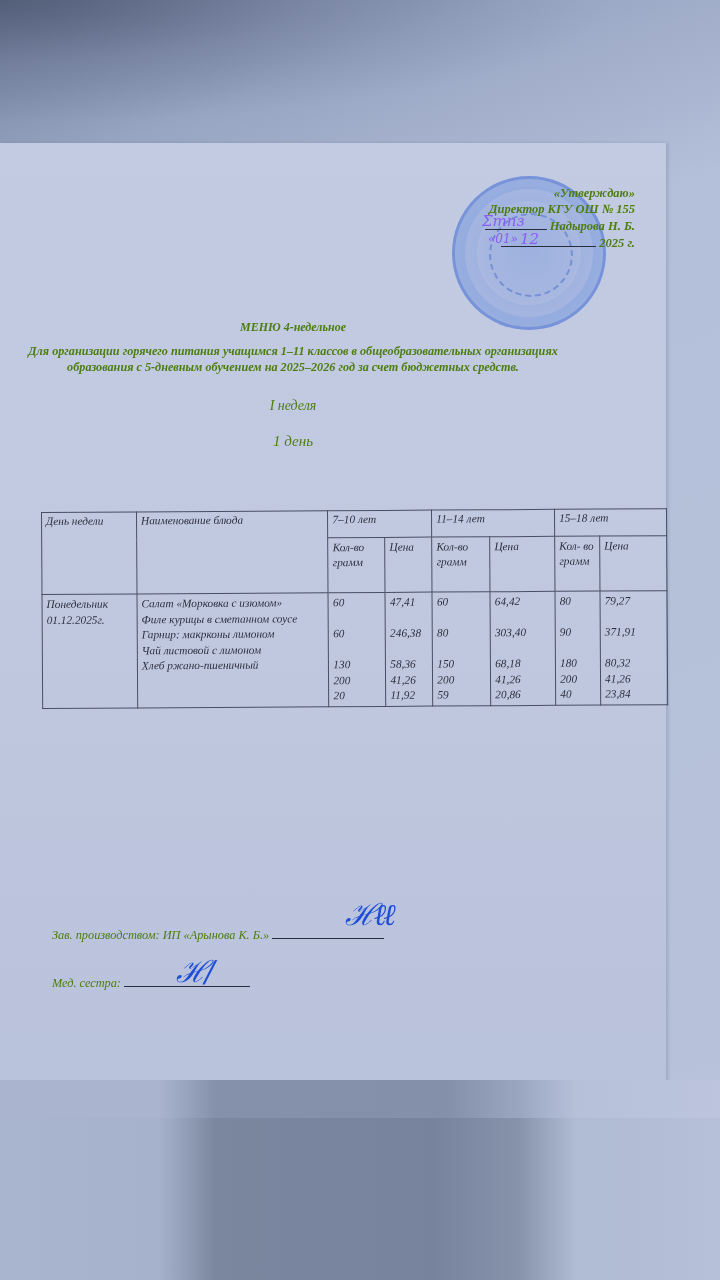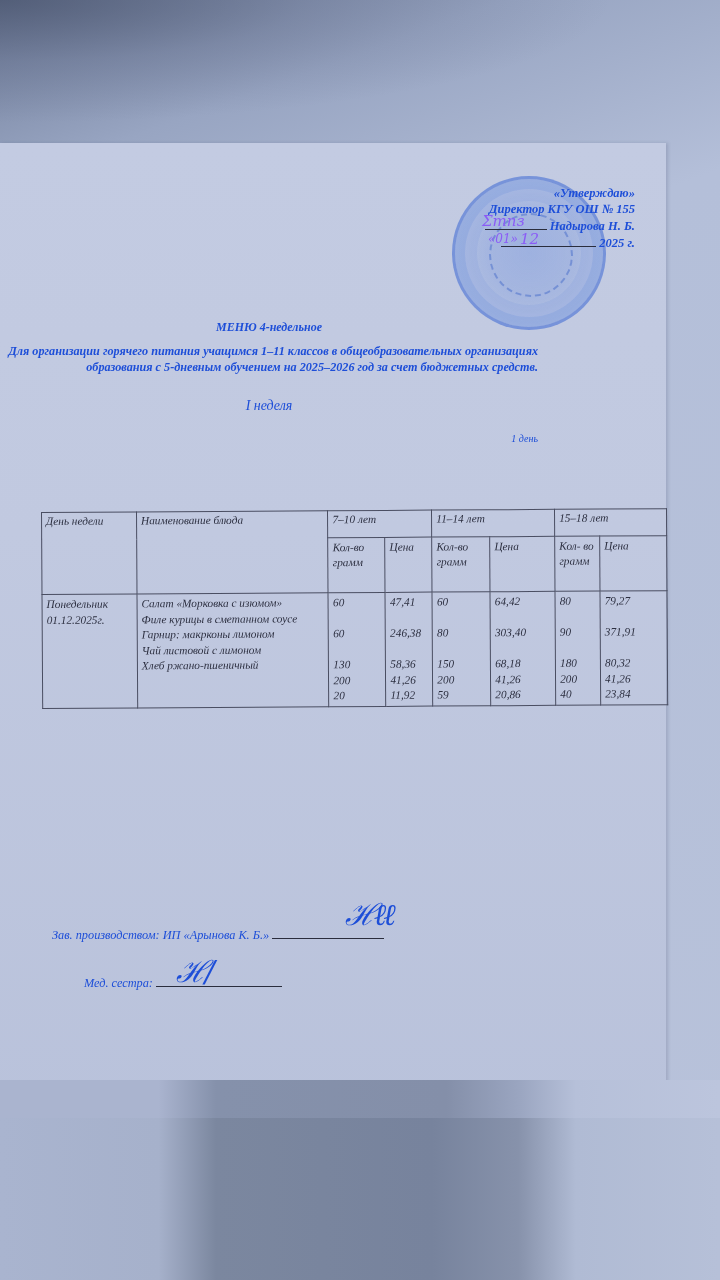"«Утверждаю»" .ink { color: #1d4ed8 -> #4d7c0f }
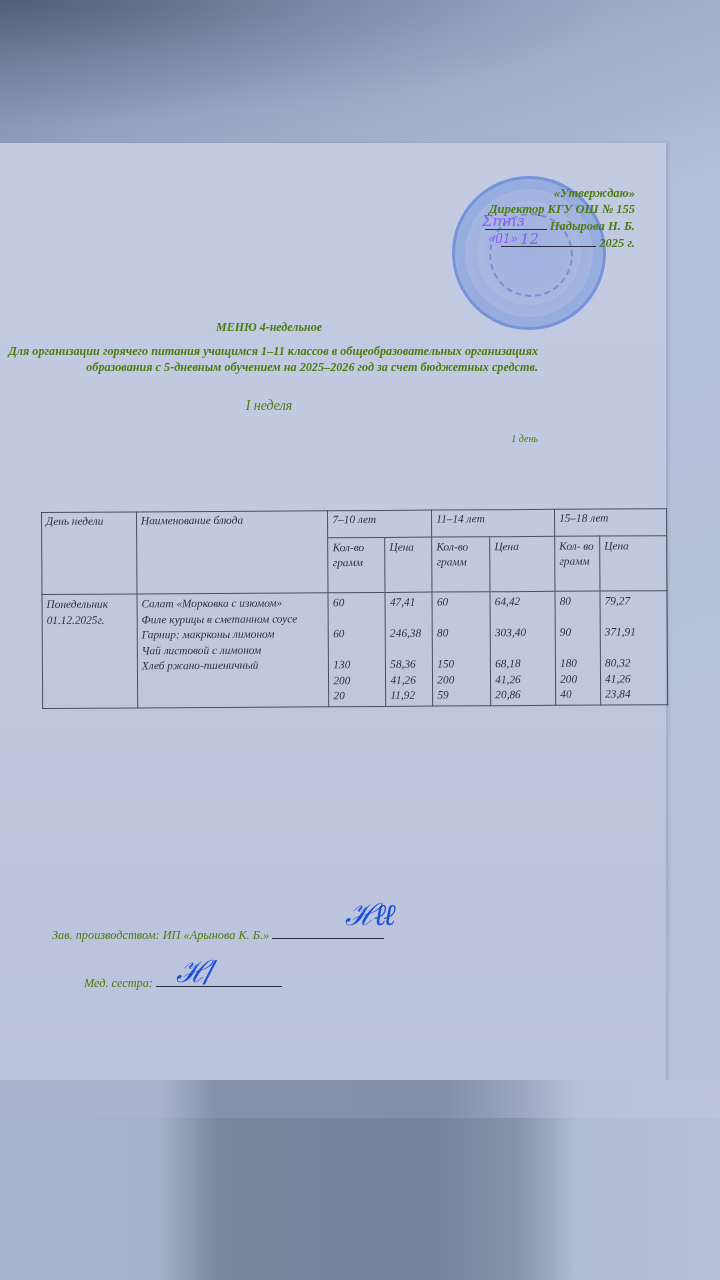"МЕНЮ 4-недельное" .title { padding-left: none -> 24px }
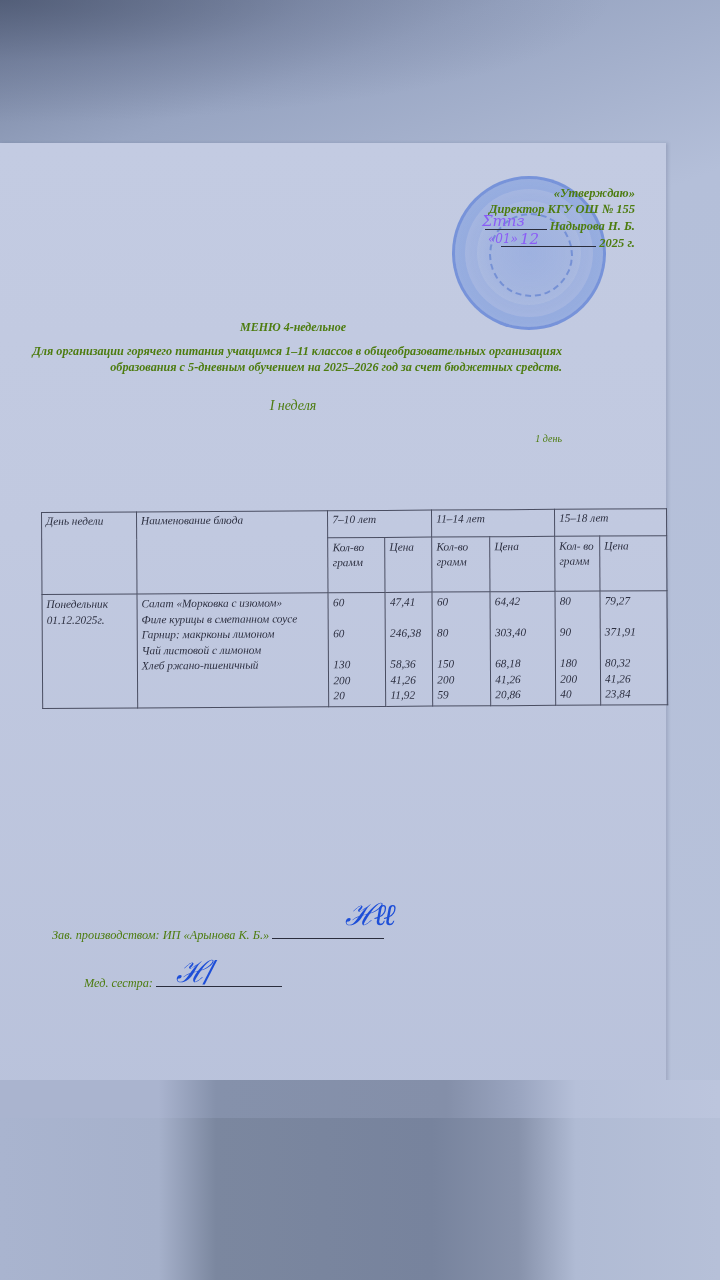"Для организации горячего питания" .t-sub { text-align: right -> none }
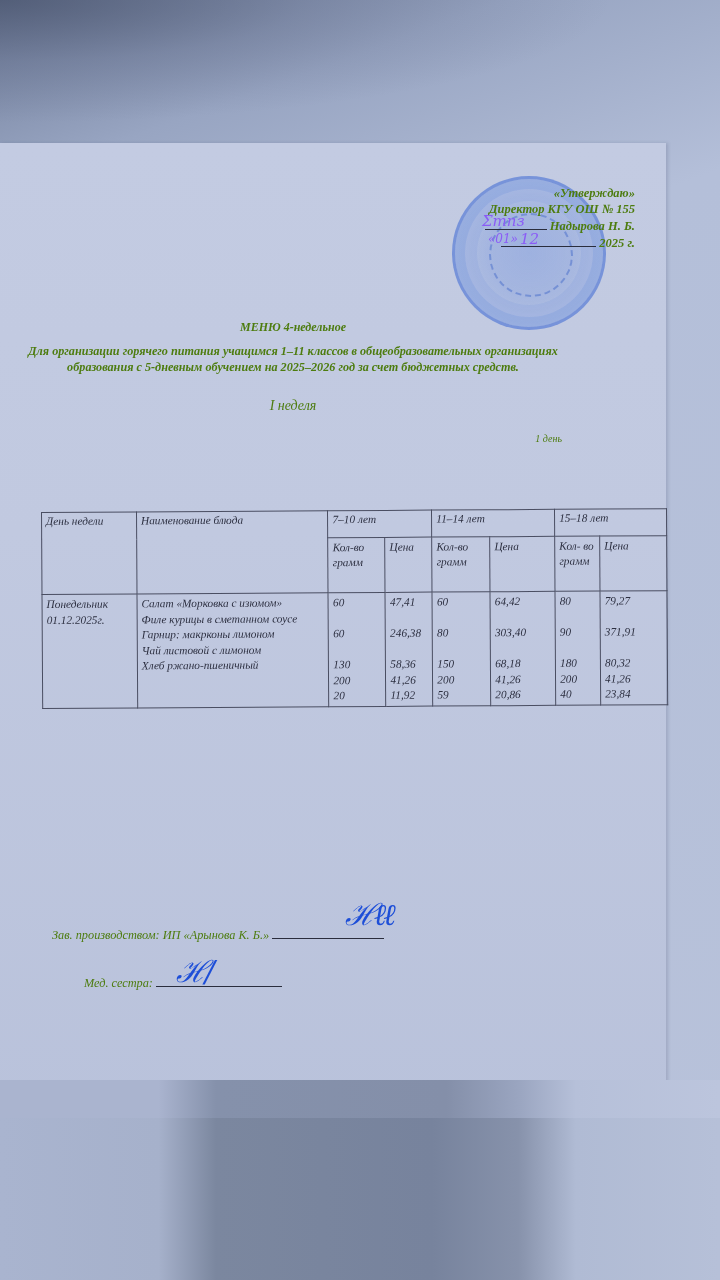"1 день" .t-day { font-size: 10px -> 15px; text-align: right -> none }
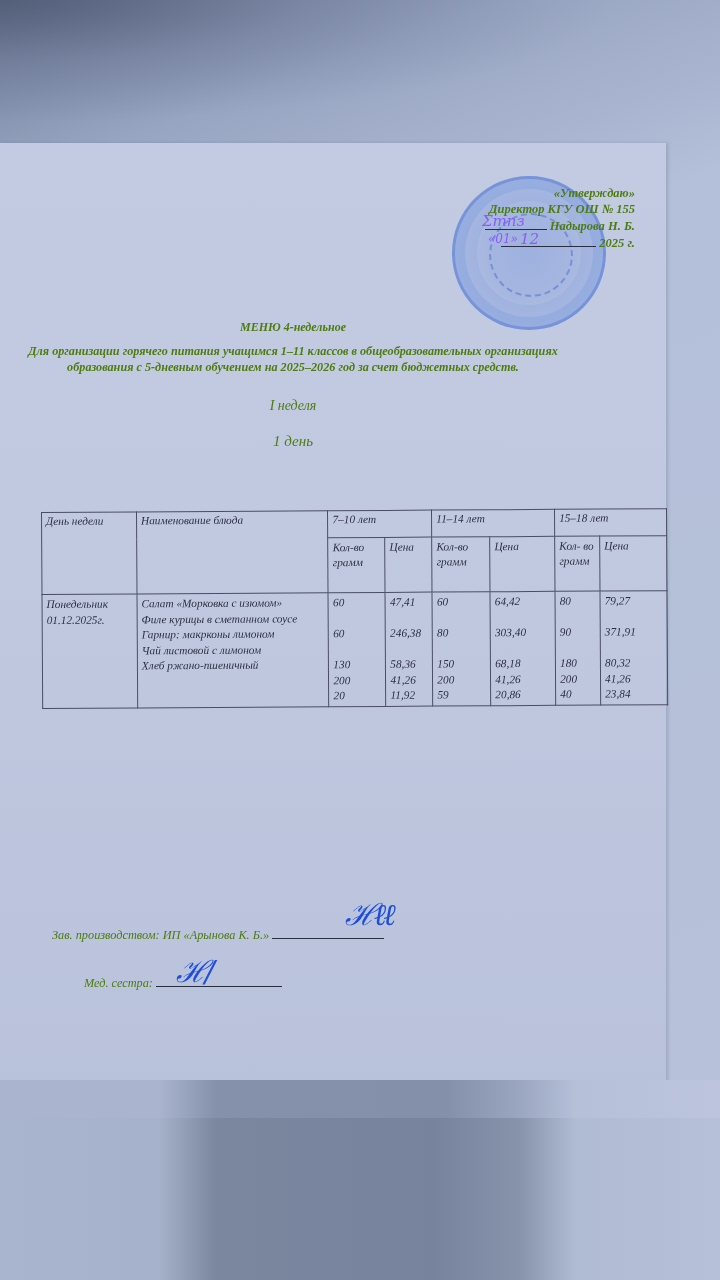"Мед. сестра:" .f2 { margin-left: 32px -> none }
